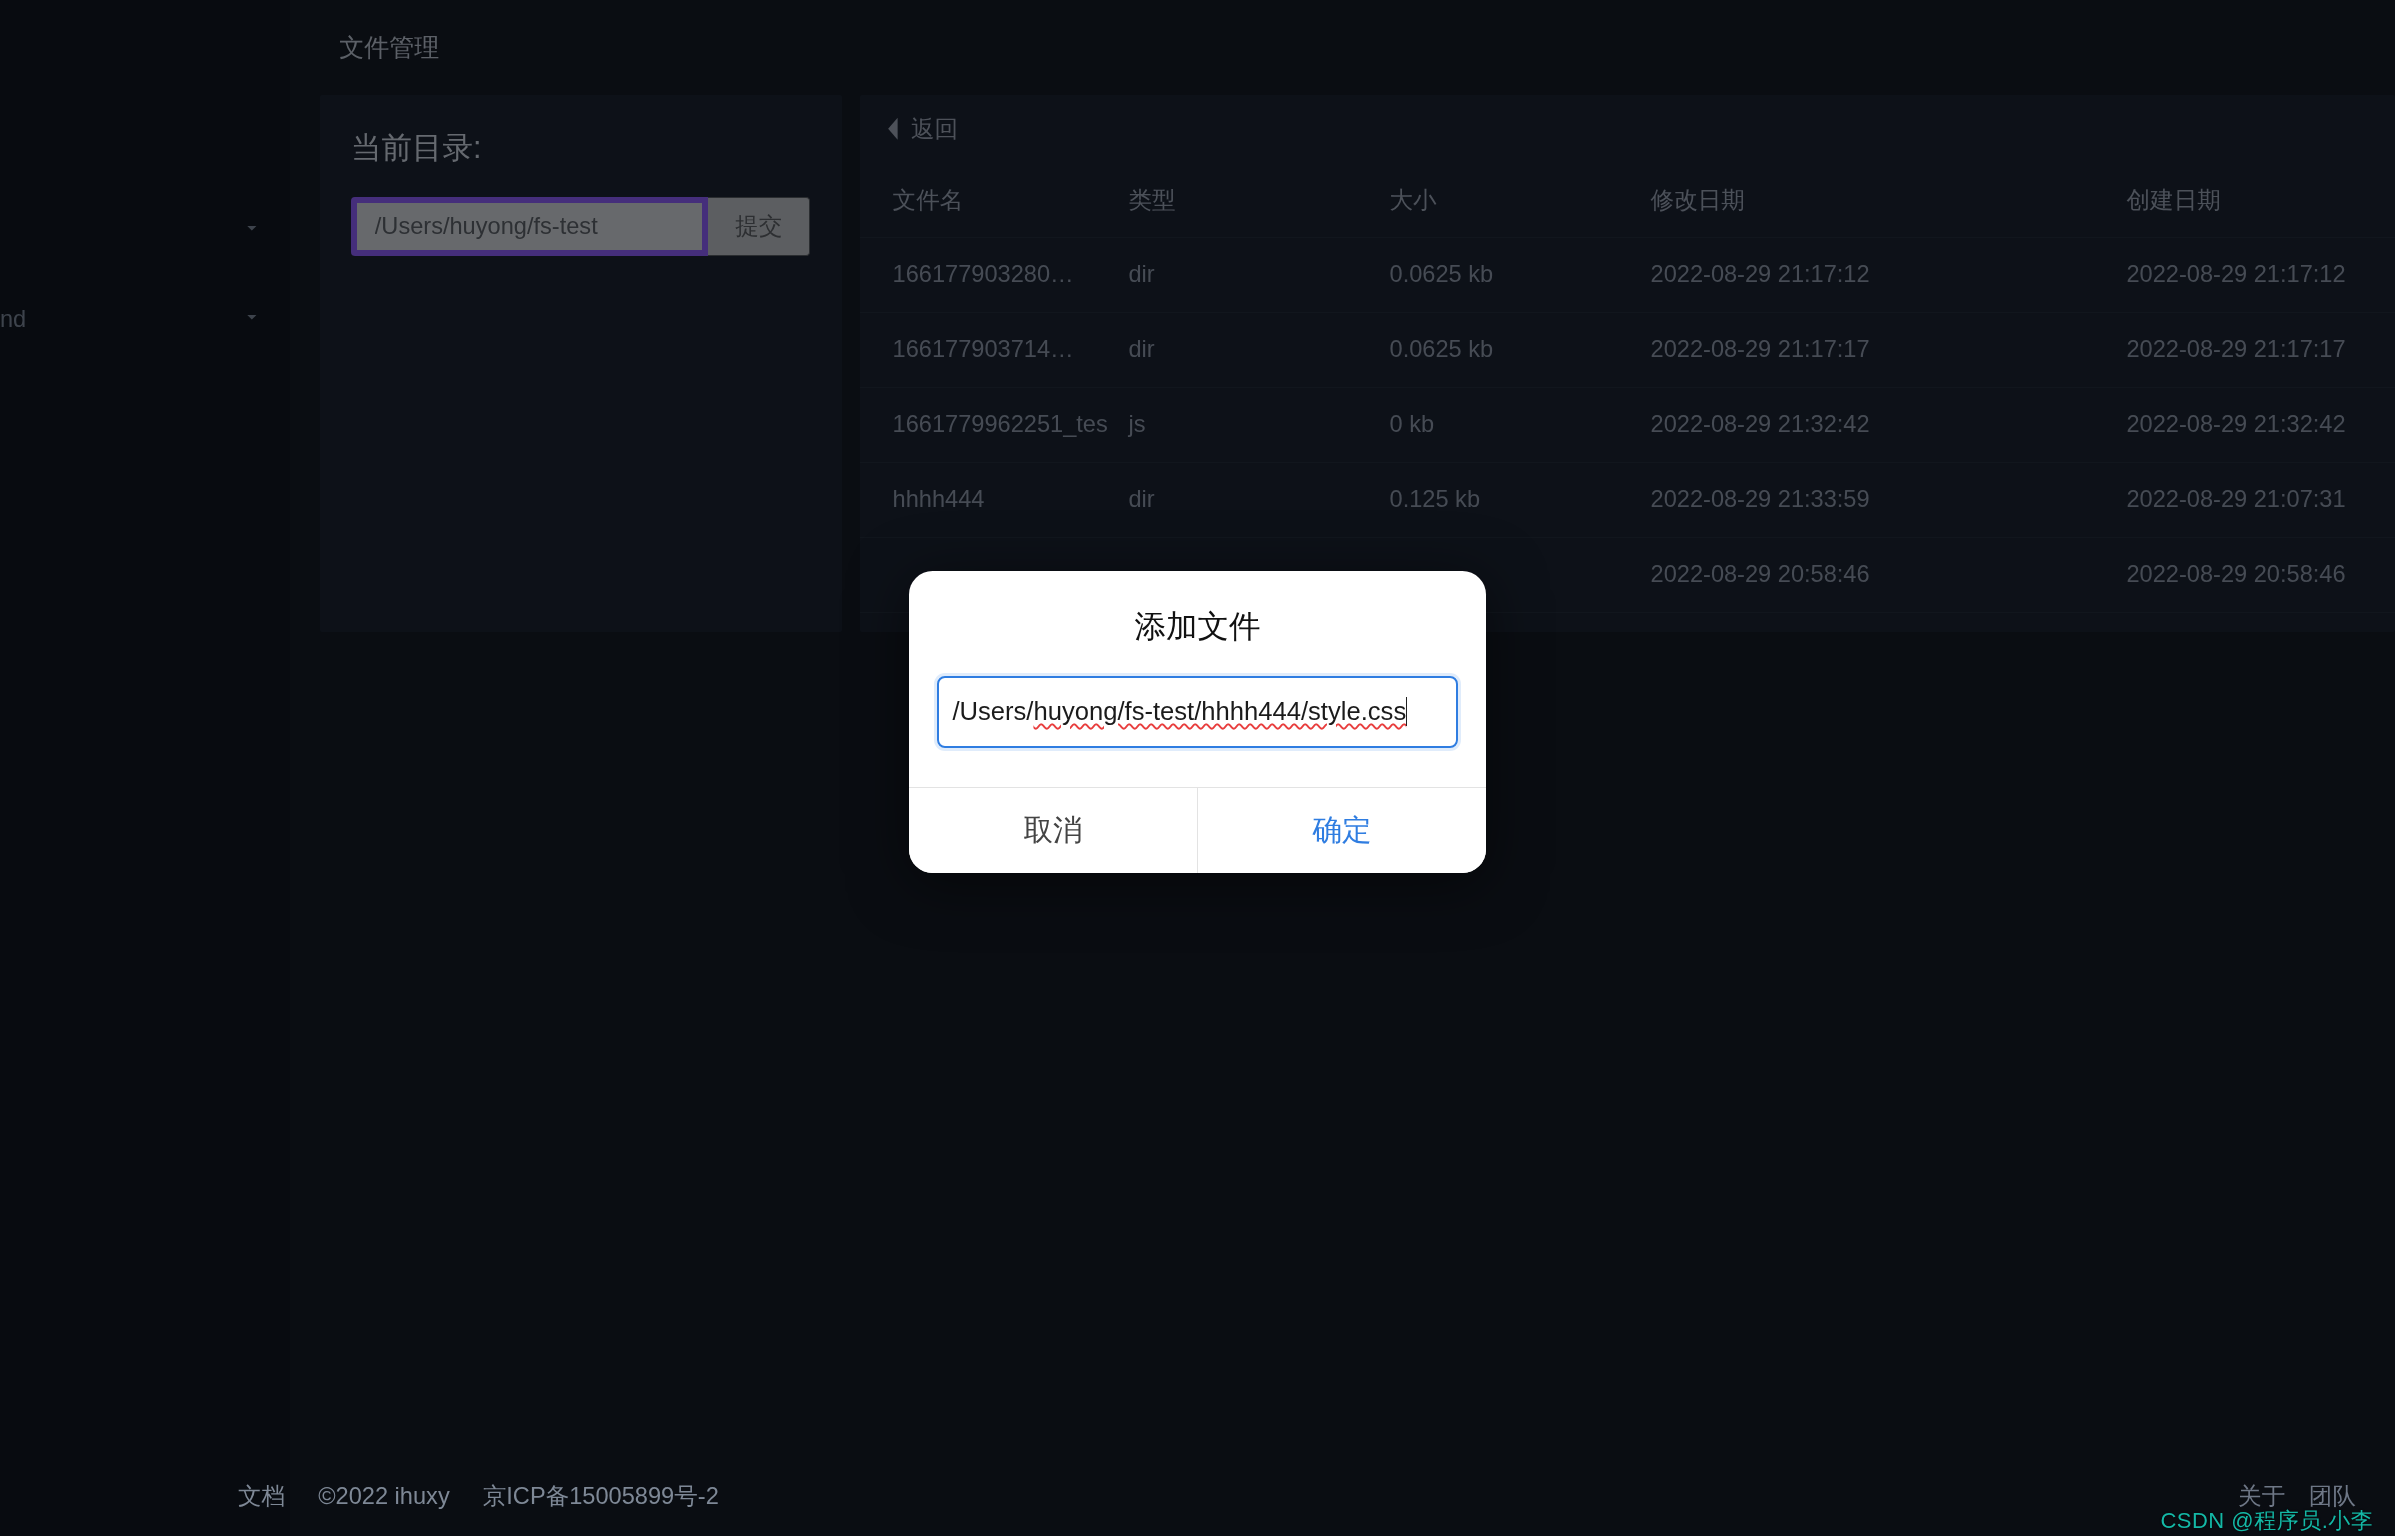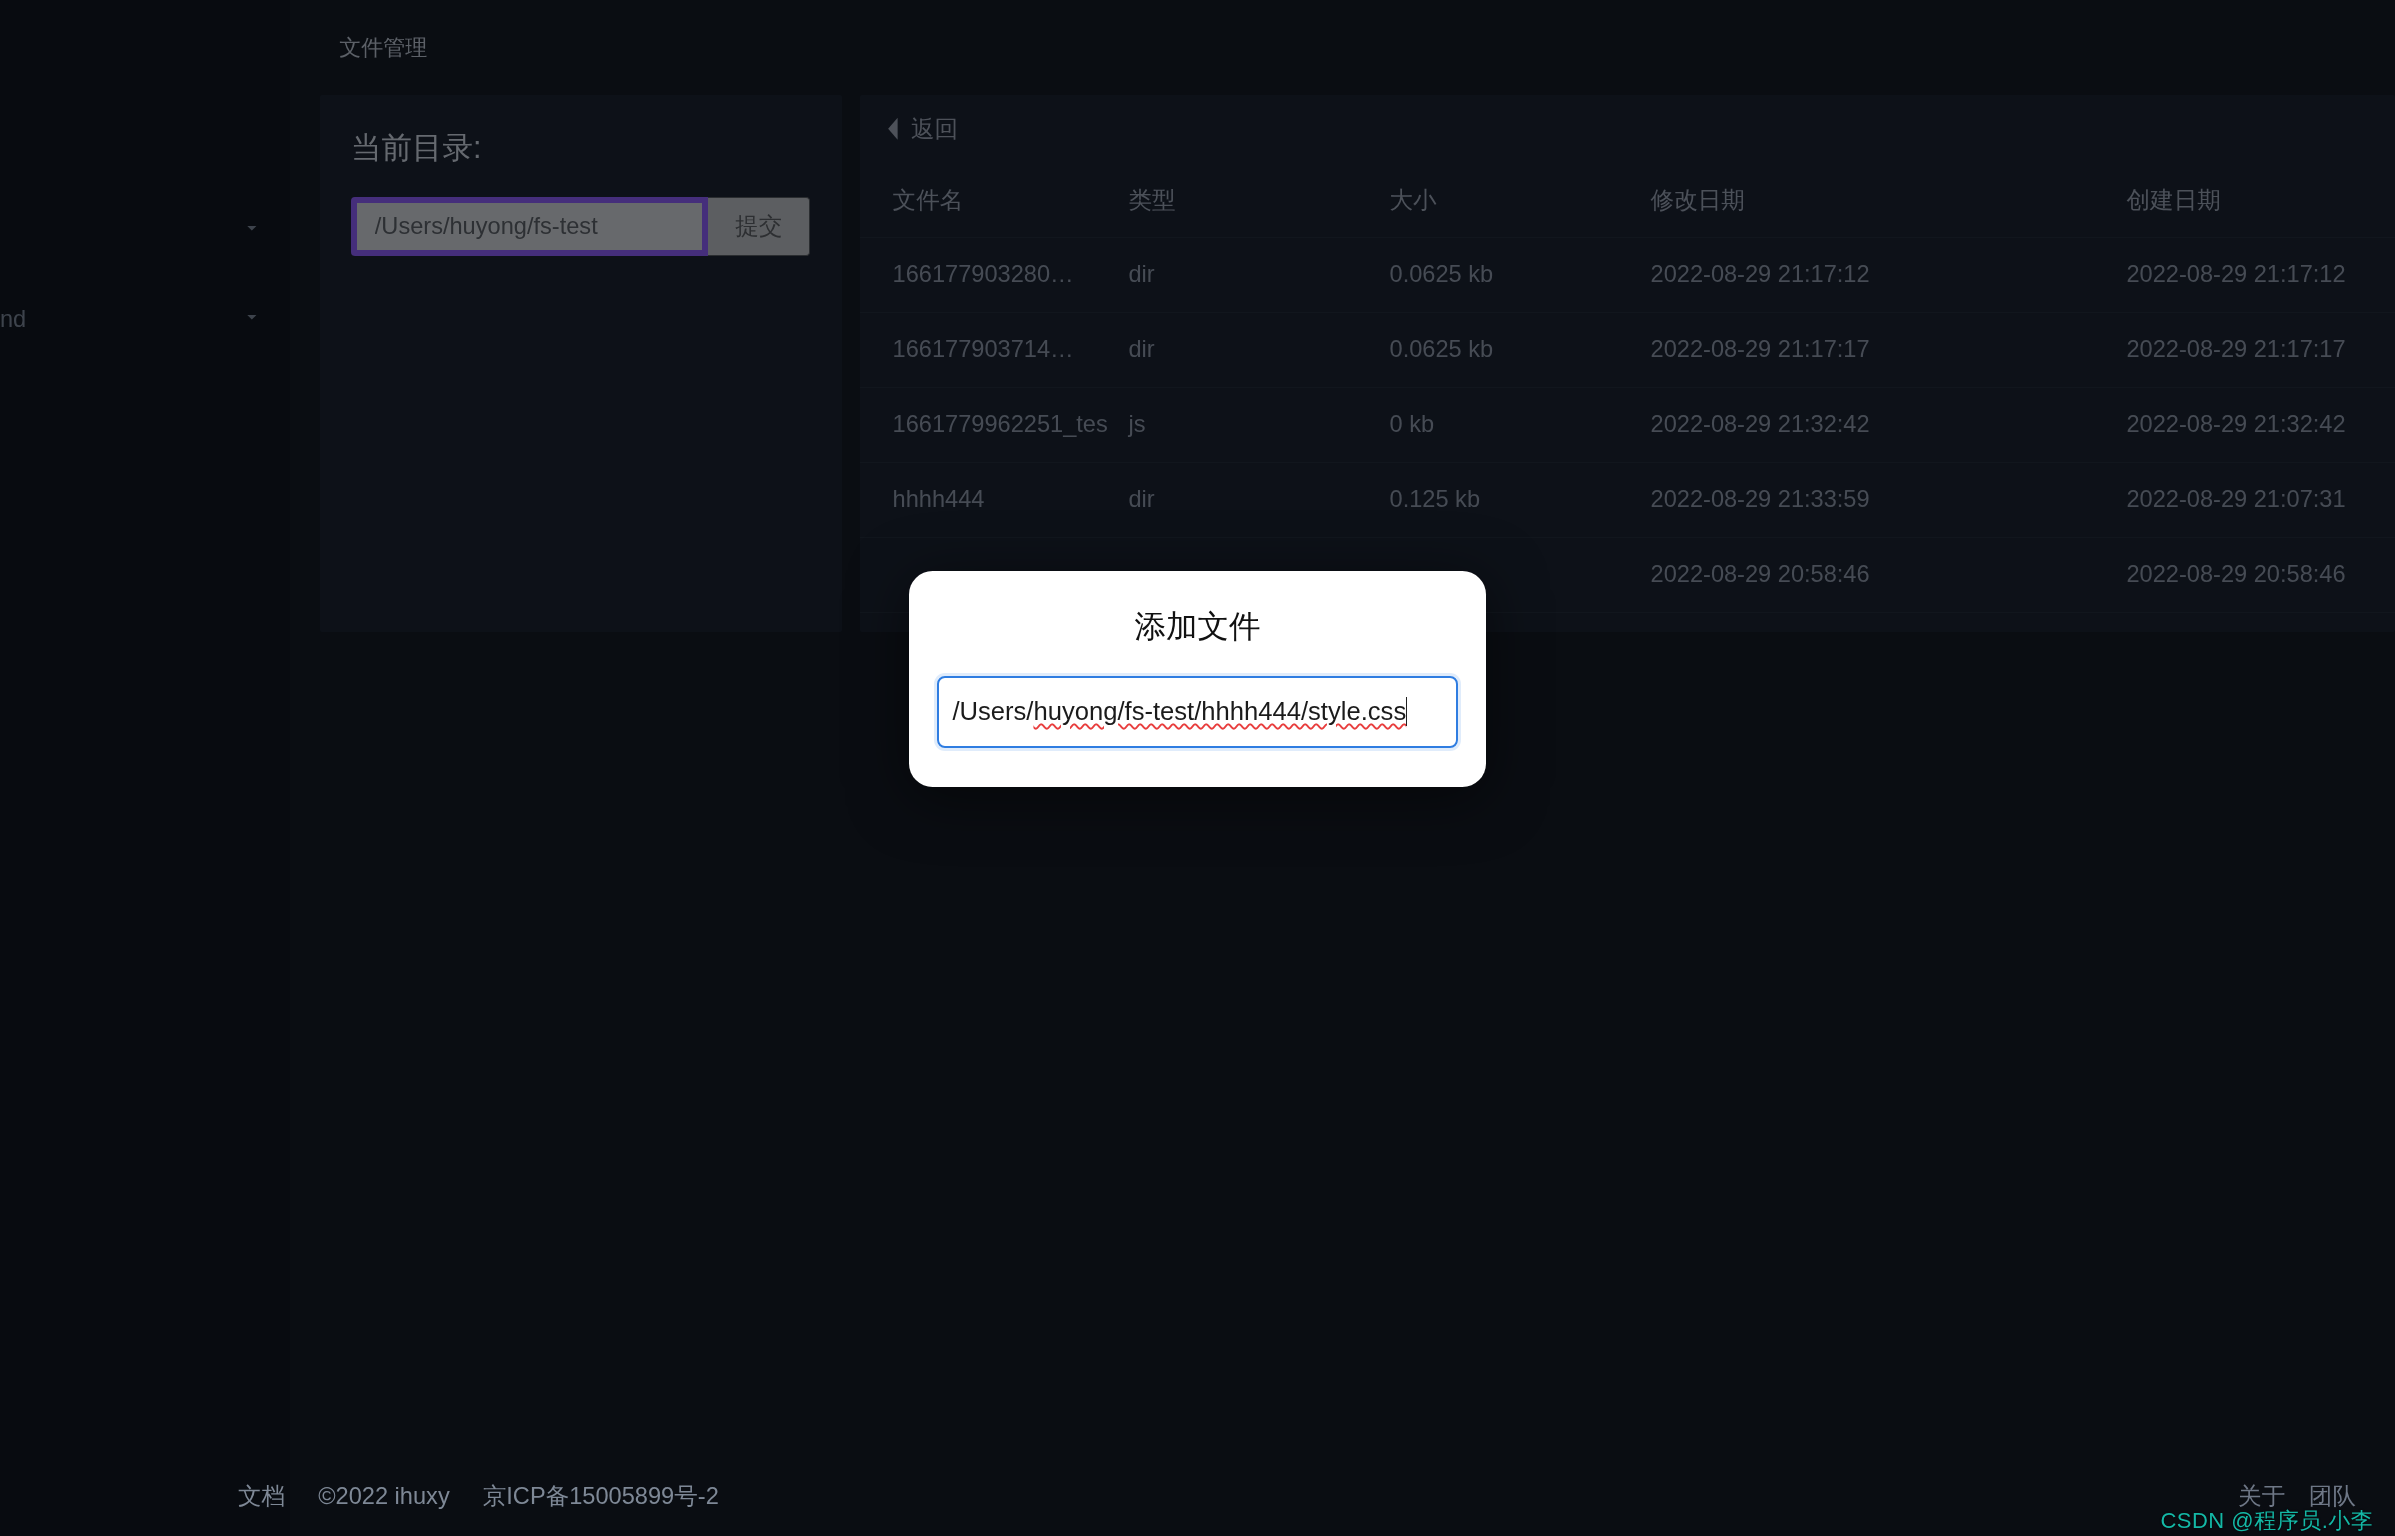"文件管理" .page-title { font-size: 22px -> 25px }
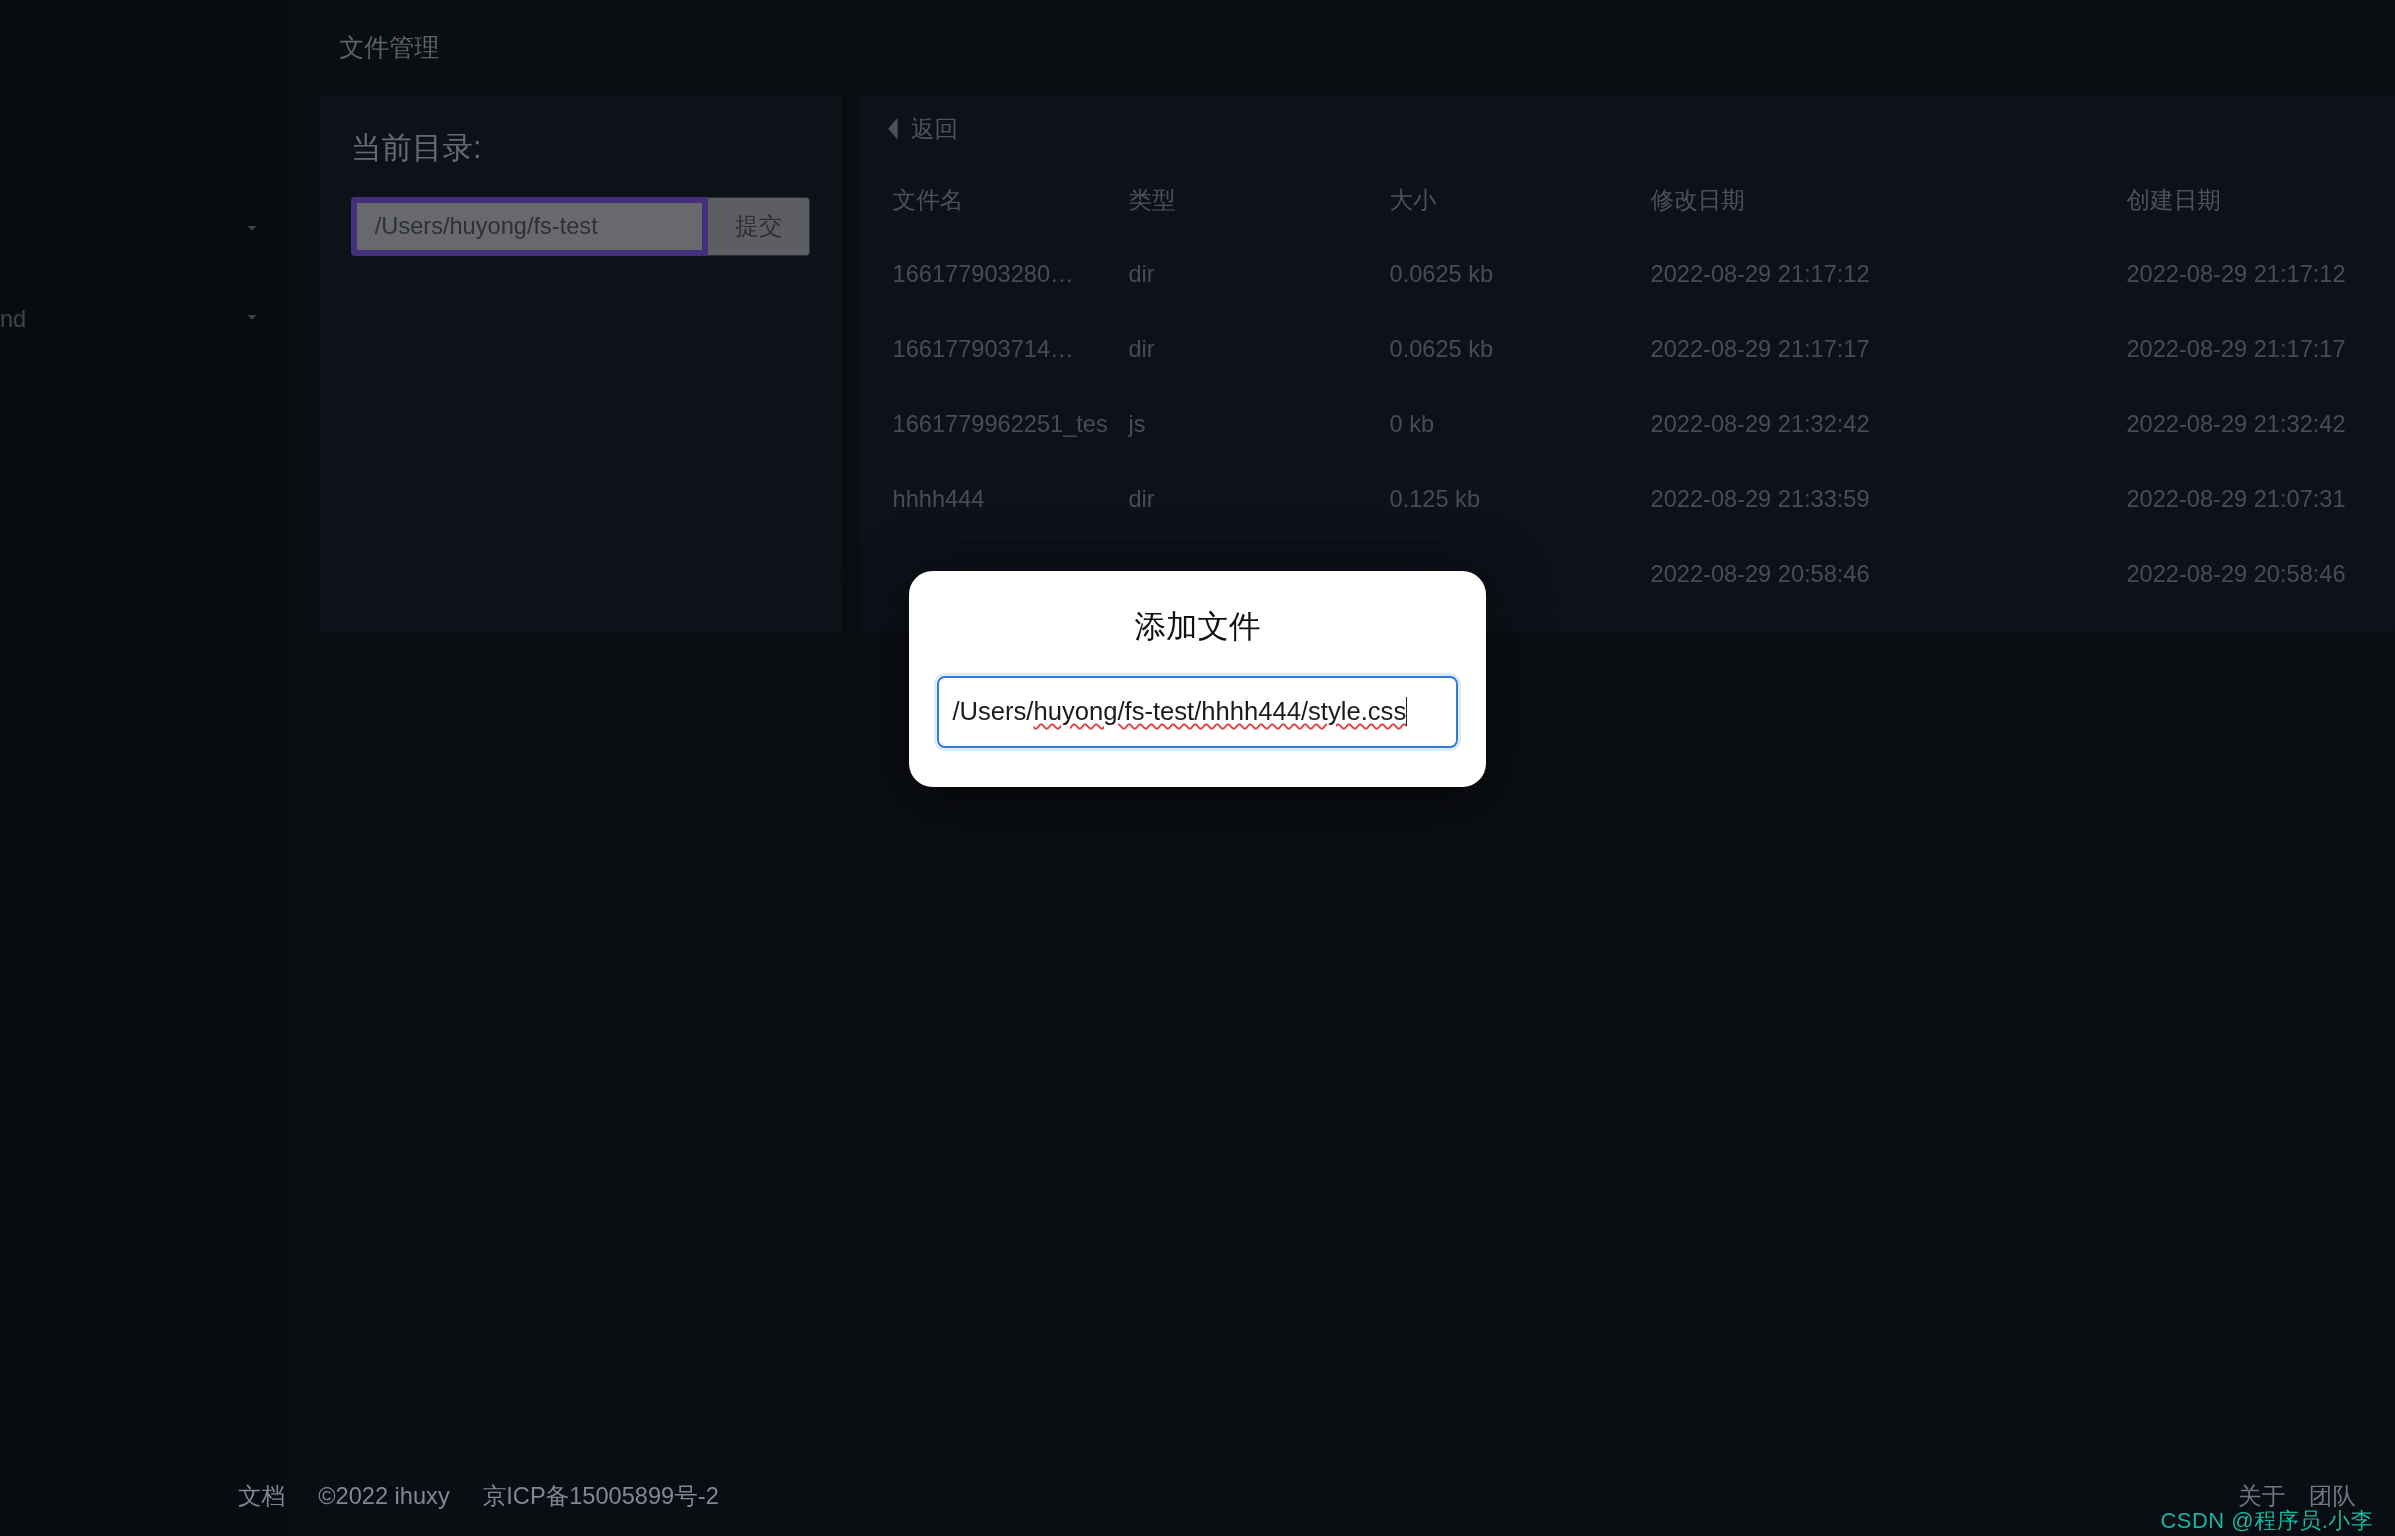"取消" div.modal-actions { html: none -> <div> <button>取消</button> <button>确定</button> </div> }
